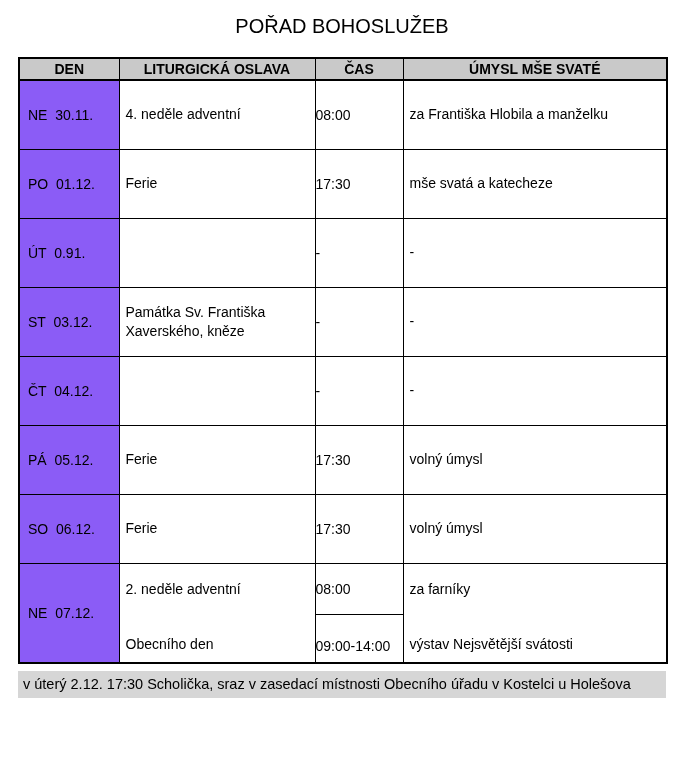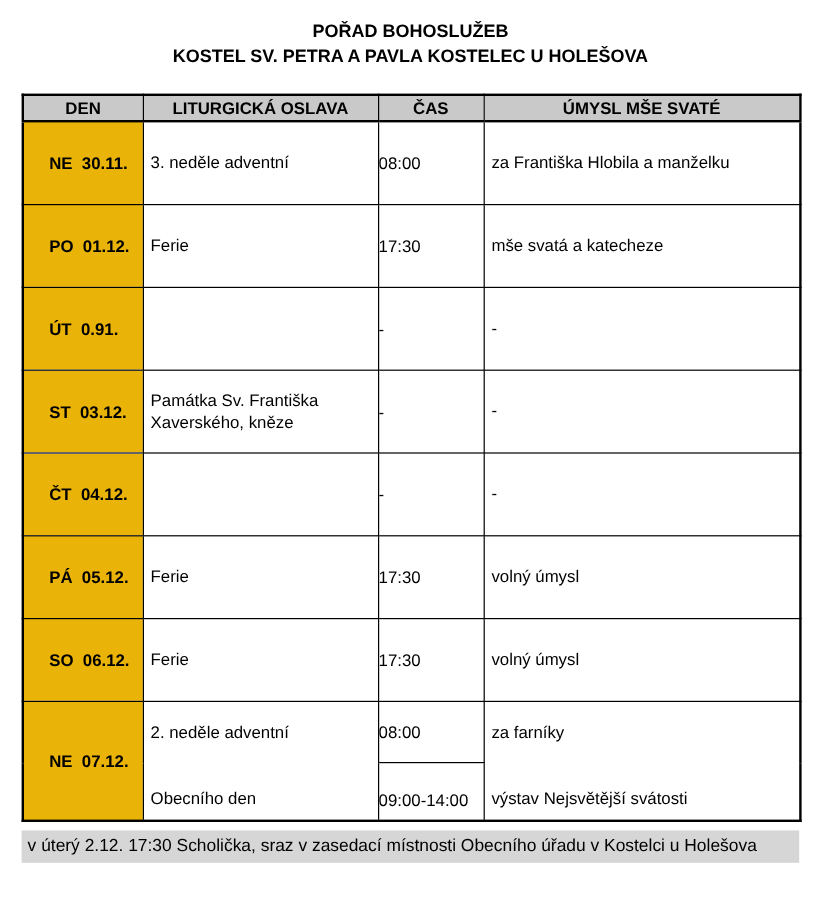"POŘAD BOHOSLUŽEB" .title-line1, .title-line2 { font-size: 15px -> 20px; font-weight: bold -> normal }
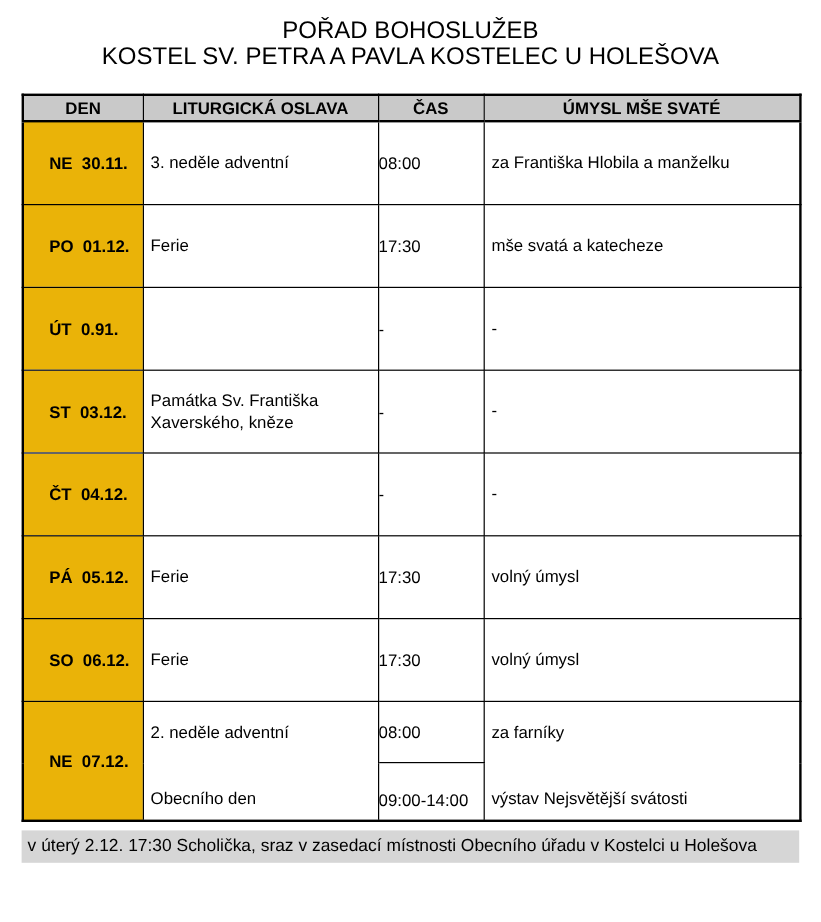"KOSTEL SV. PETRA A PAVLA" div.title-line2 { html: <div>KOSTEL SV. PETRA A PAVLA KOSTELEC U HOLEŠOVA</div> -> none }
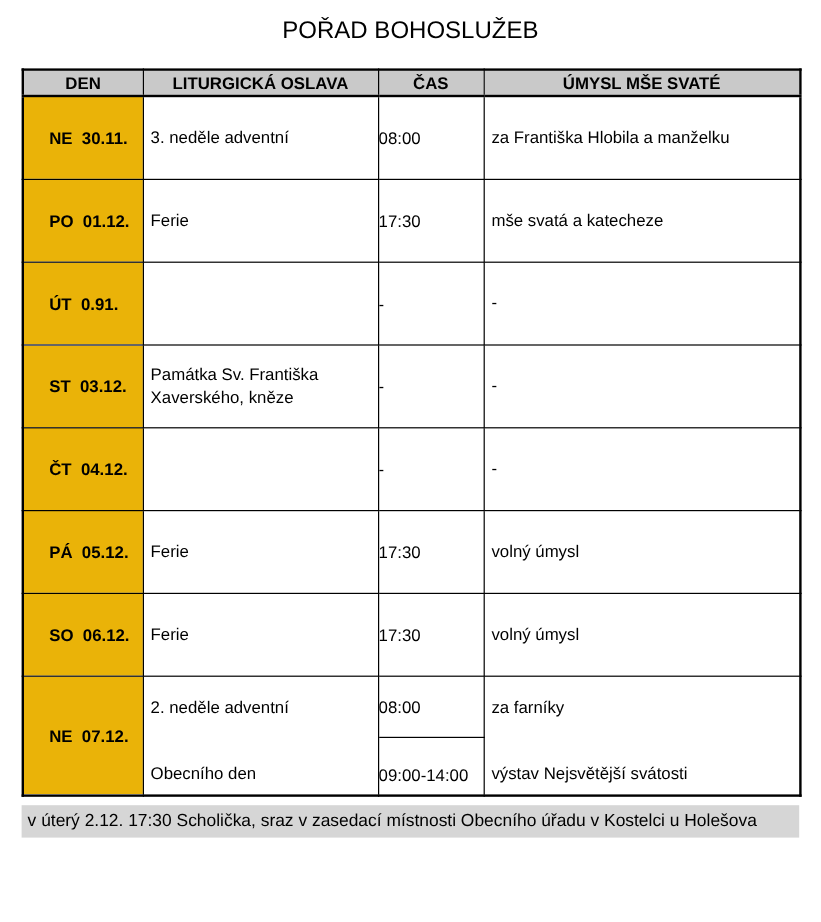"NE 30.11." td.den { background: #eab308 -> #8b5cf6; font-weight: bold -> normal; padding-left: 21px -> 8px }
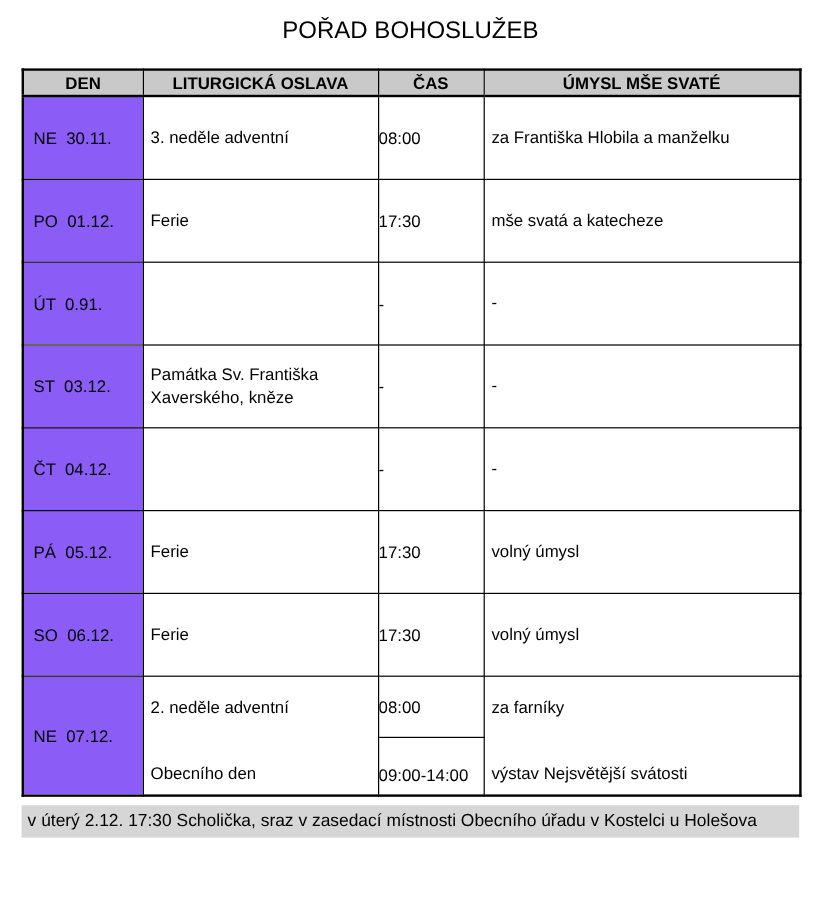"3. neděle adventní" td.oslava { text: 3 -> 4 }
